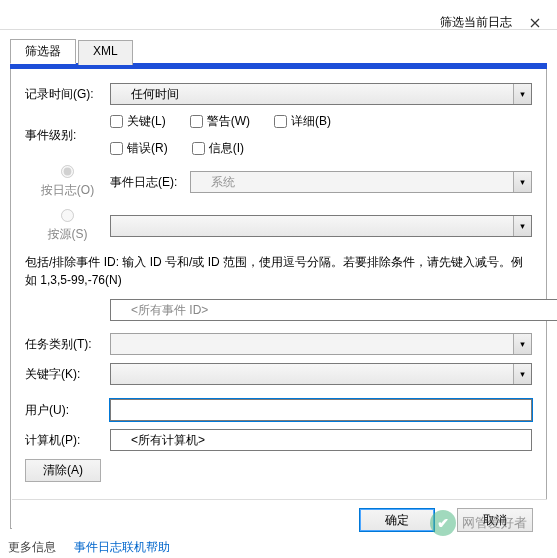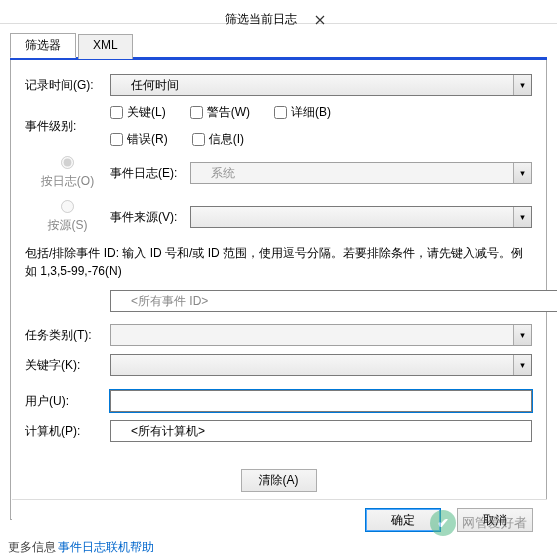"筛选当前日志" .titlebar { height: 24px -> 30px; justify-content: center -> flex-end }
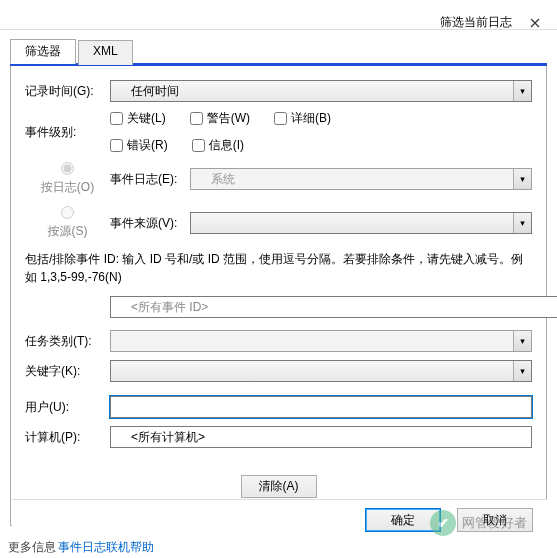"筛选器" .tabs { border-bottom: 3px solid #1d4ed8 -> 6px solid #1d4ed8 }
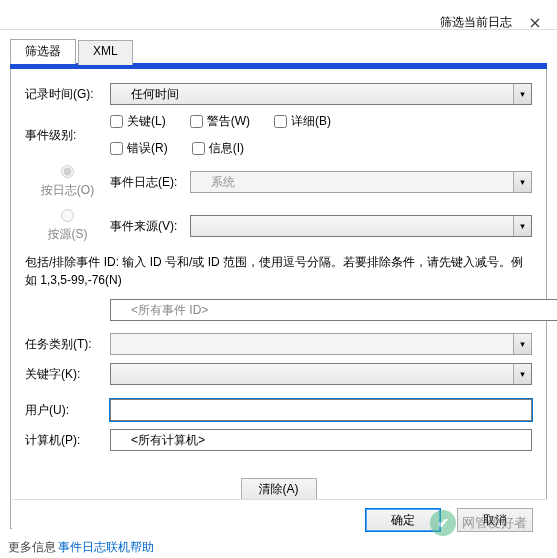"事件来源(V):" div.inner-label { html: <div>事件来源(V):</div> -> none }
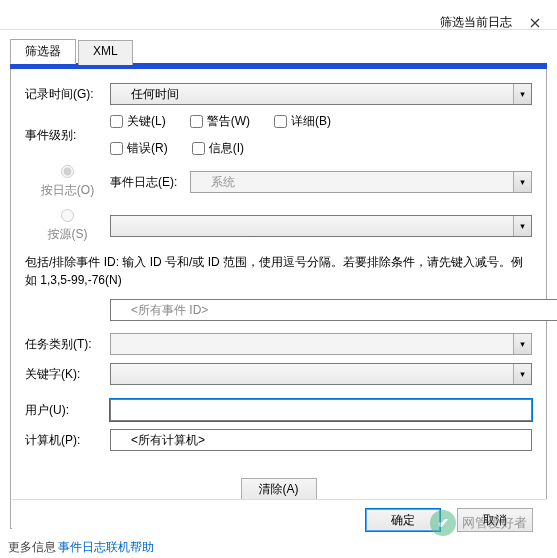"清除(A)" .clear-btn-row { justify-content: center -> flex-start; margin-top: 27px -> 8px }
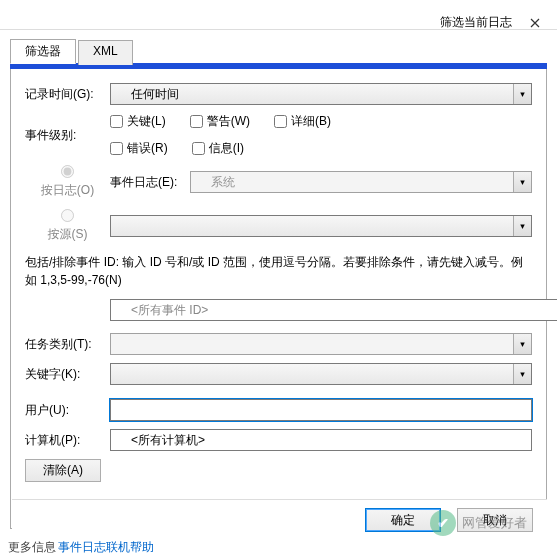"确定" .footer { gap: 16px -> 22px }
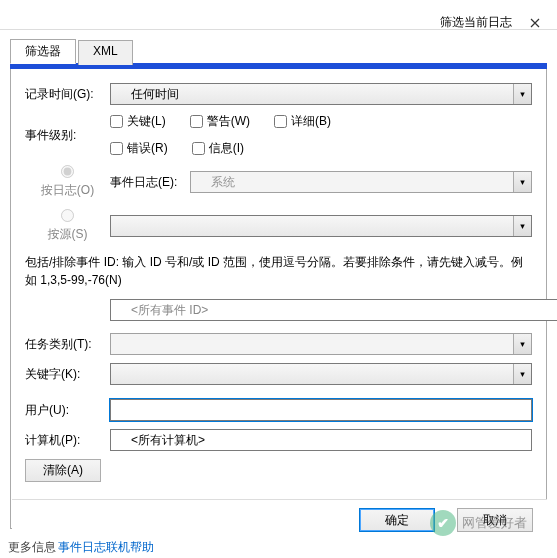"更多信息" .bottom-meta { gap: 2px -> 18px }
